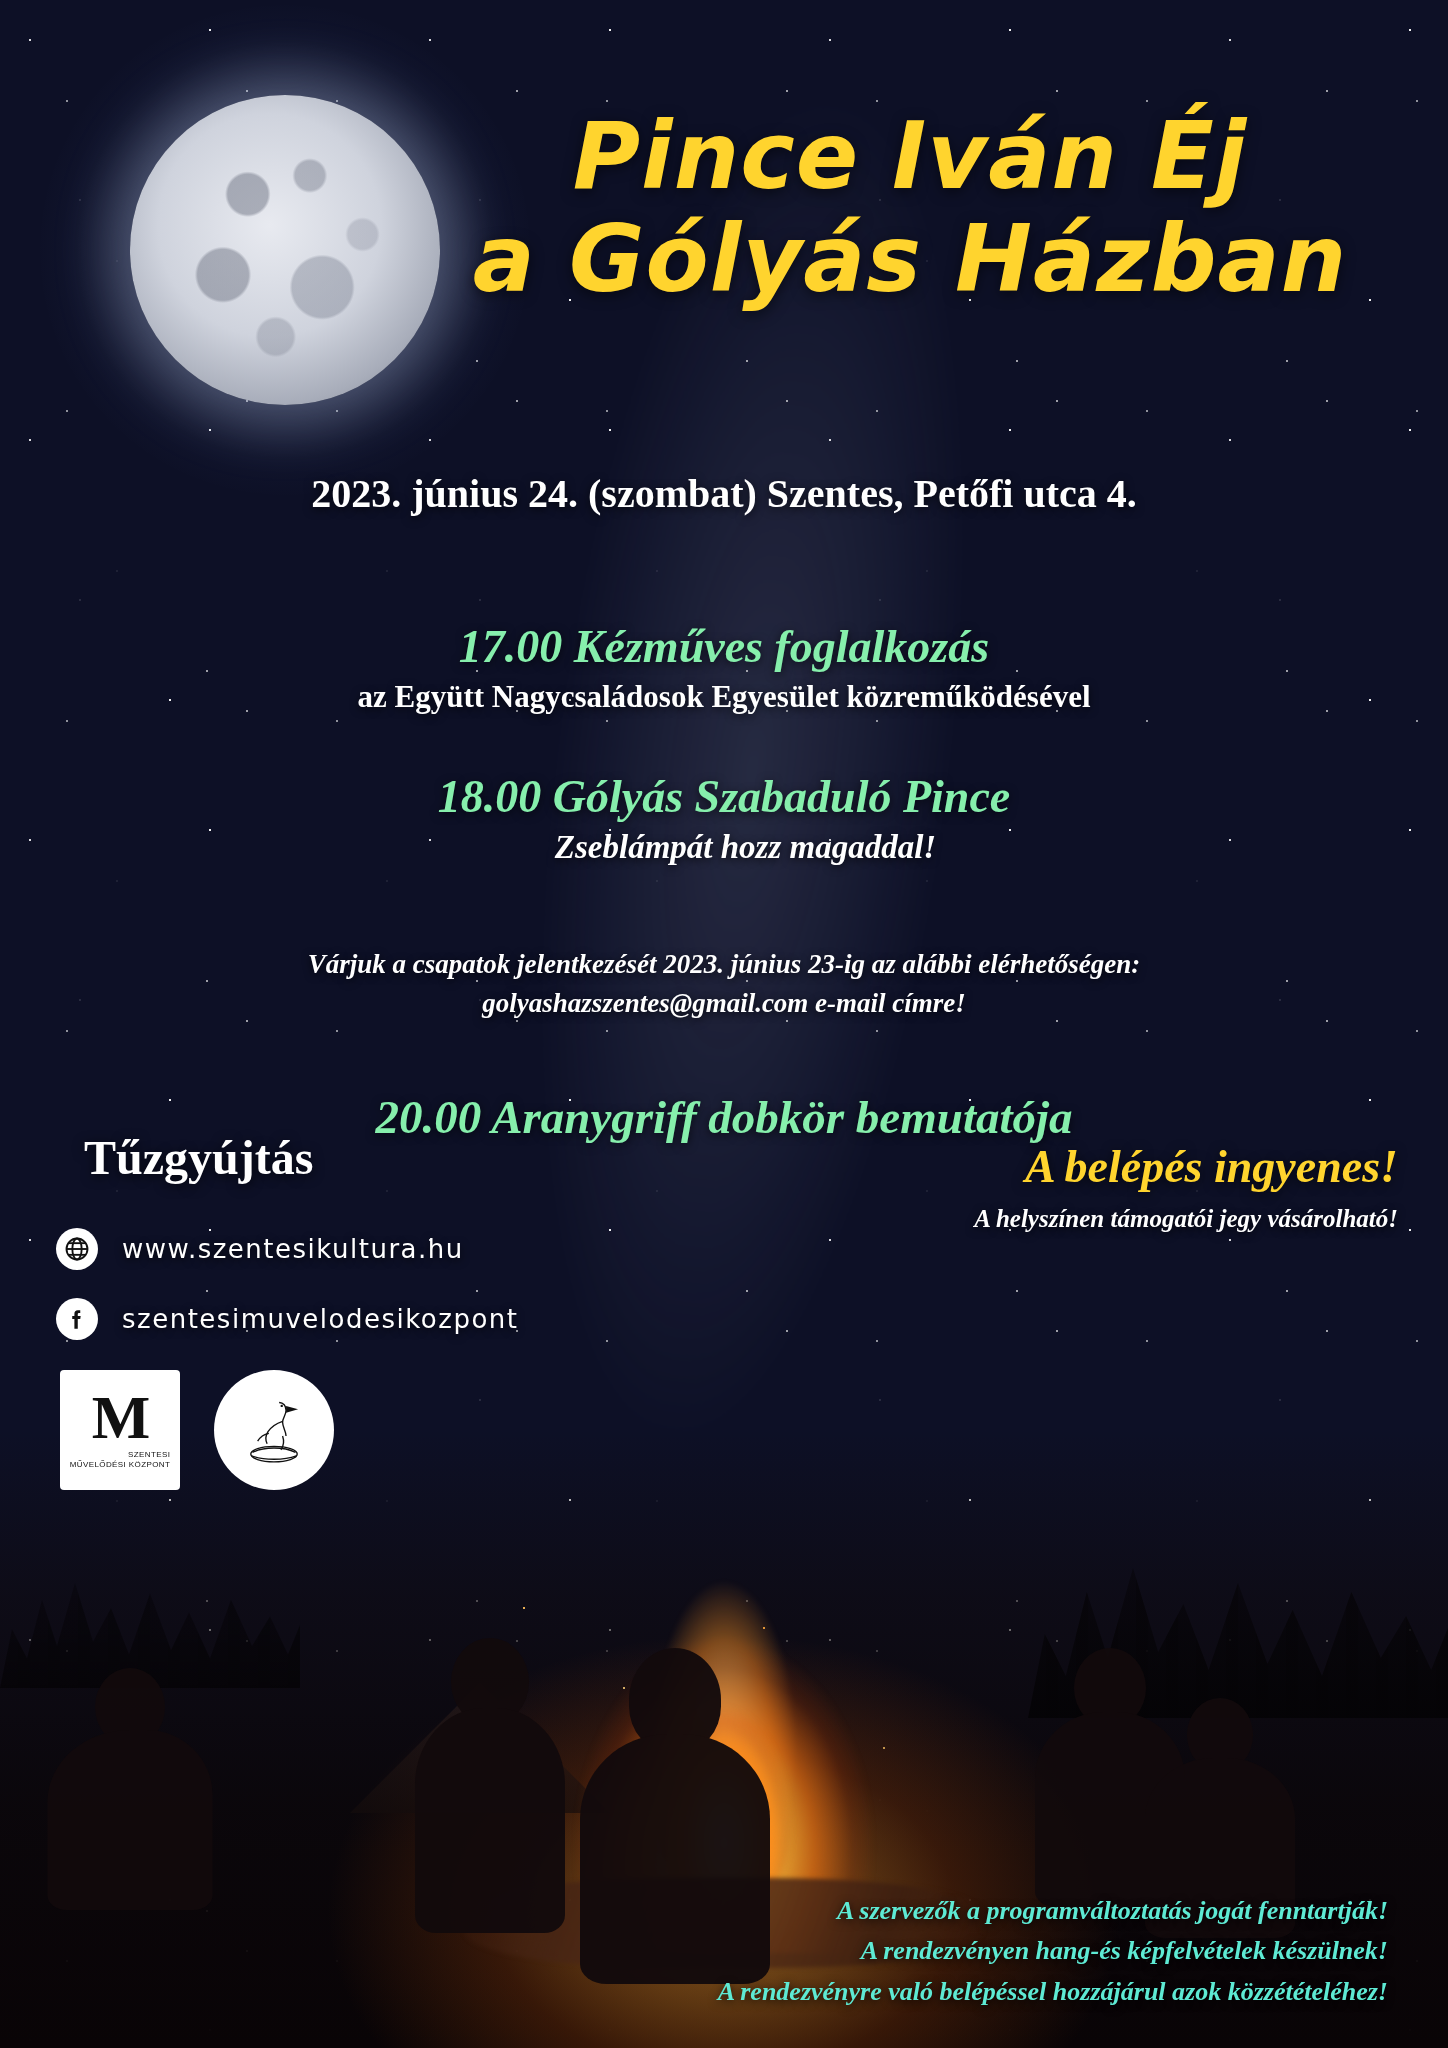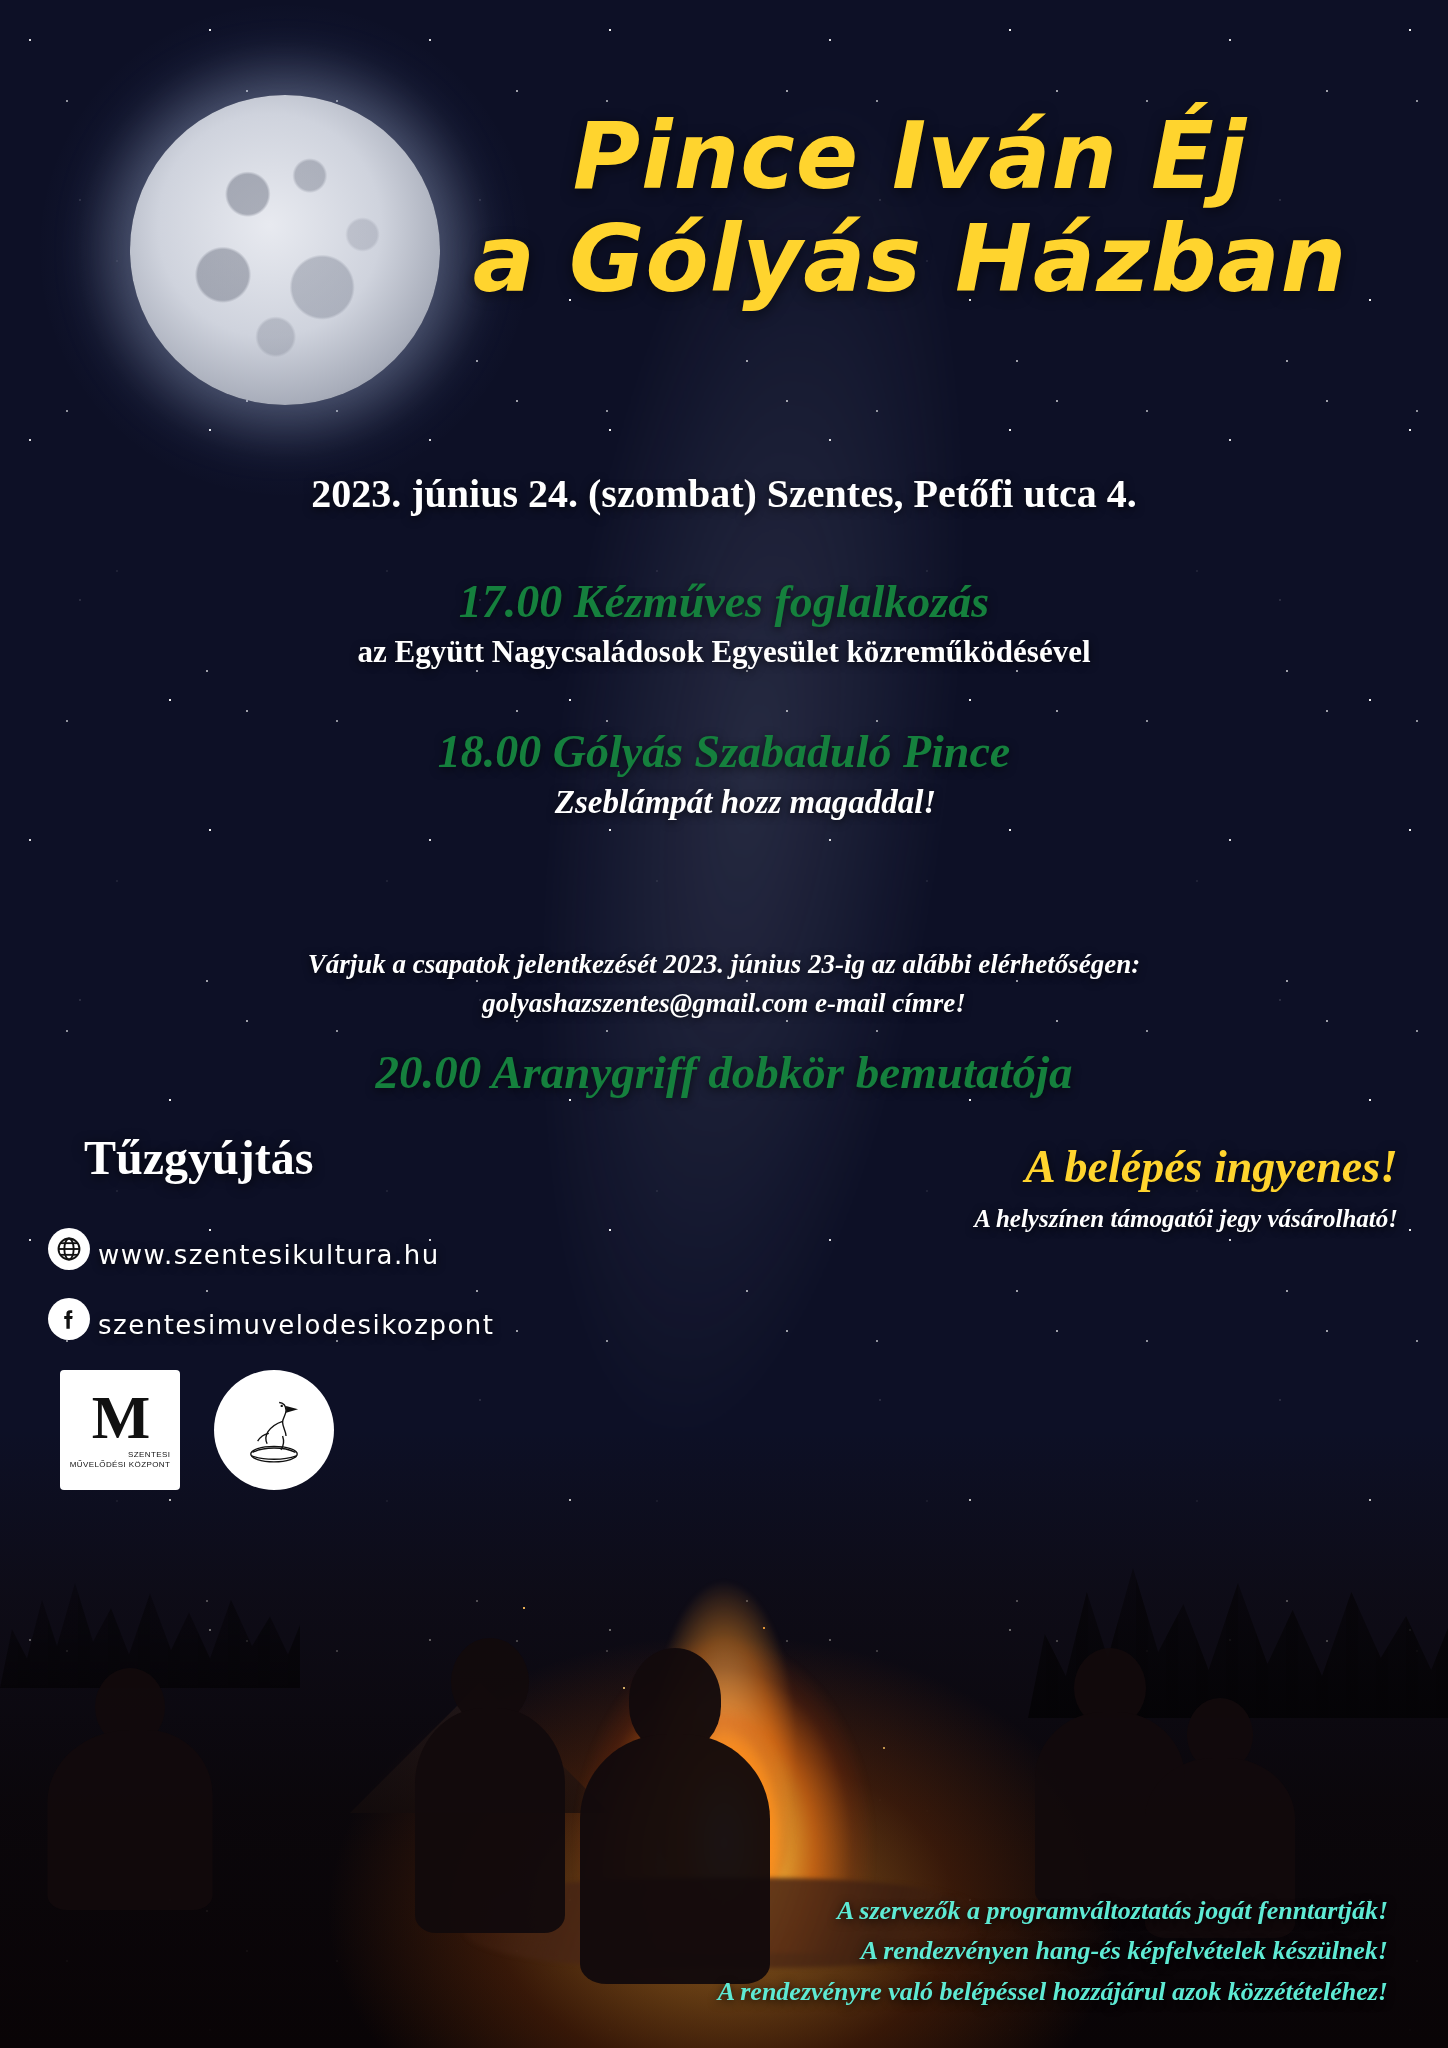"17.00 Kézműves foglalkozás" .prog-title { color: #15803d -> #86efac; margin-top: none -> 45px }
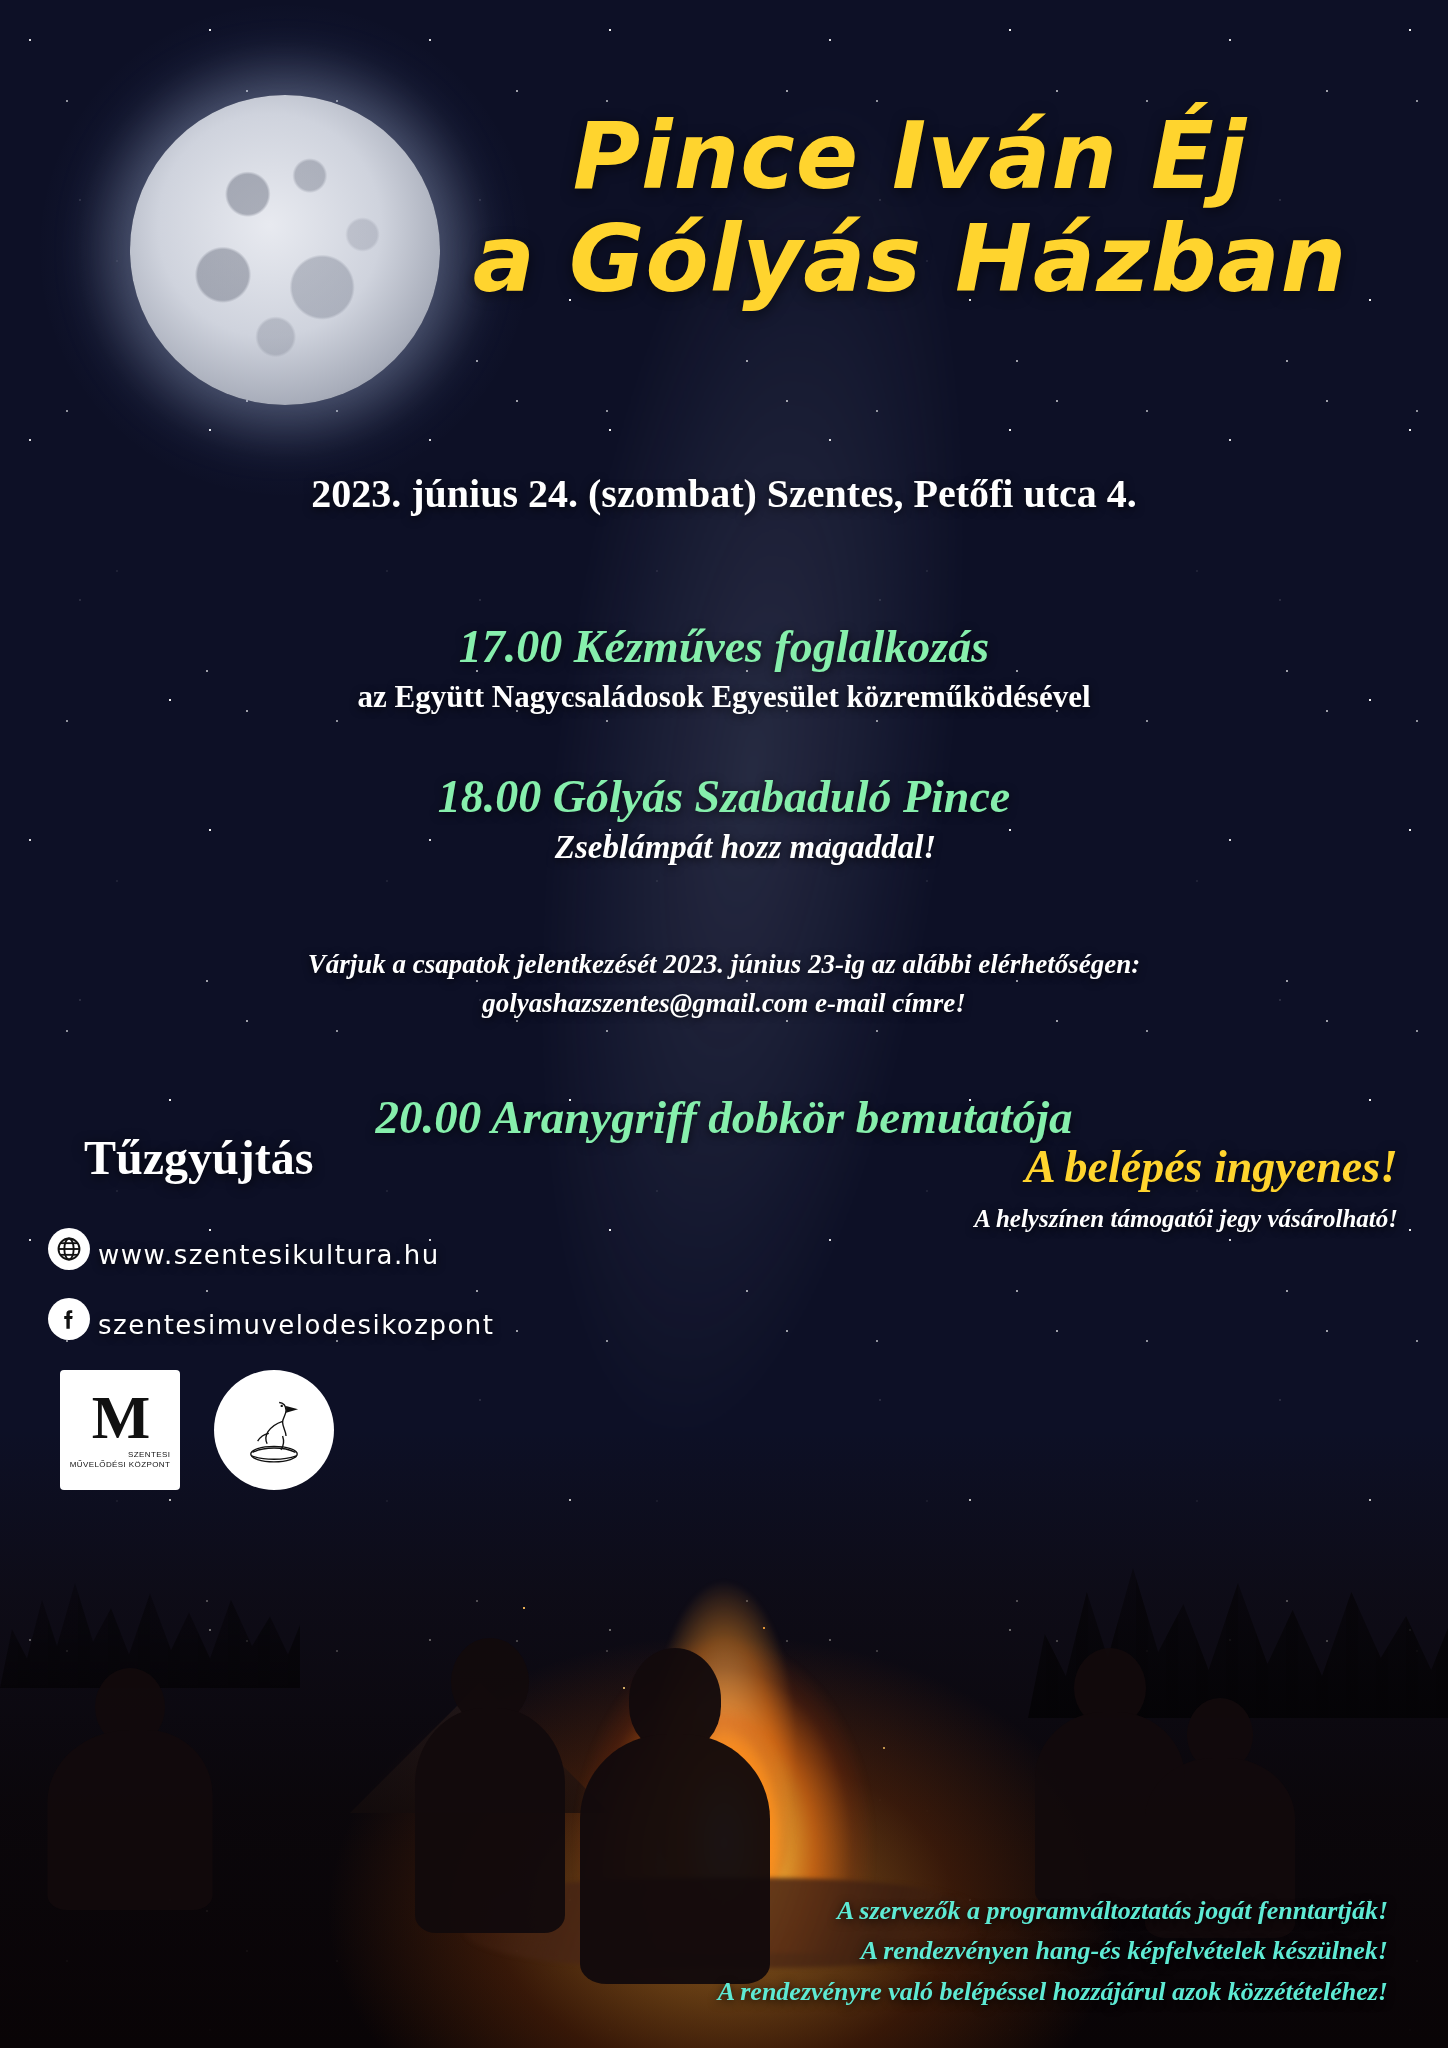"www.szentesikultura.hu" .social { align-items: flex-end -> center; gap: 8px -> 24px; left: 48px -> 56px }
